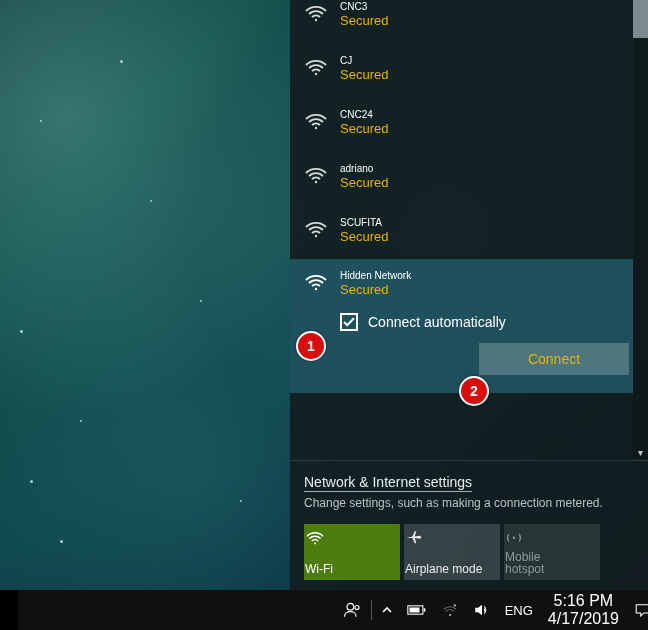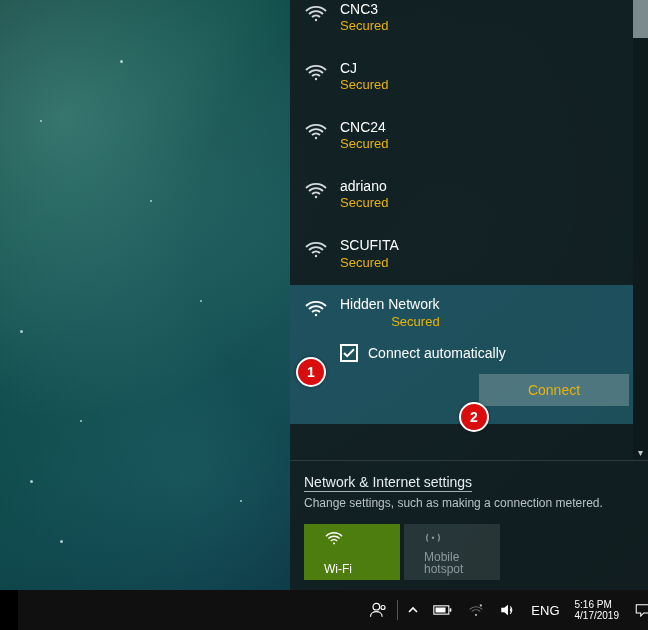"CNC3" .net-name { font-size: 14px -> 10px }
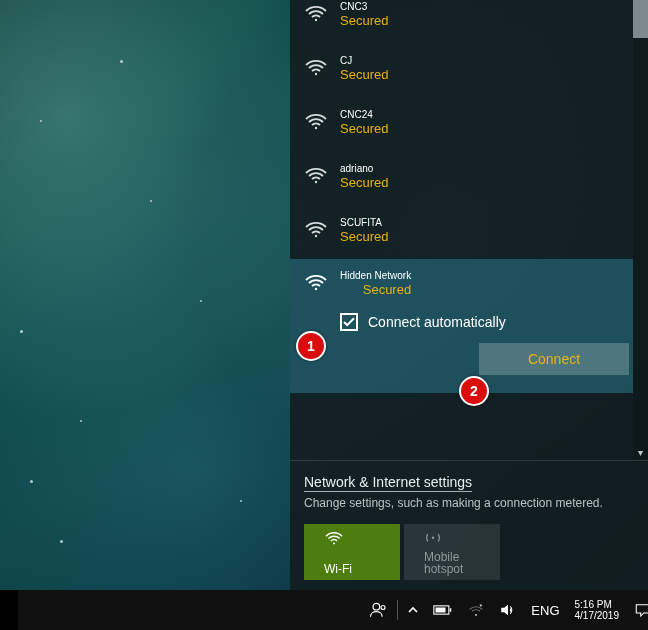"Hidden Network" .selected { text-align: right -> none }
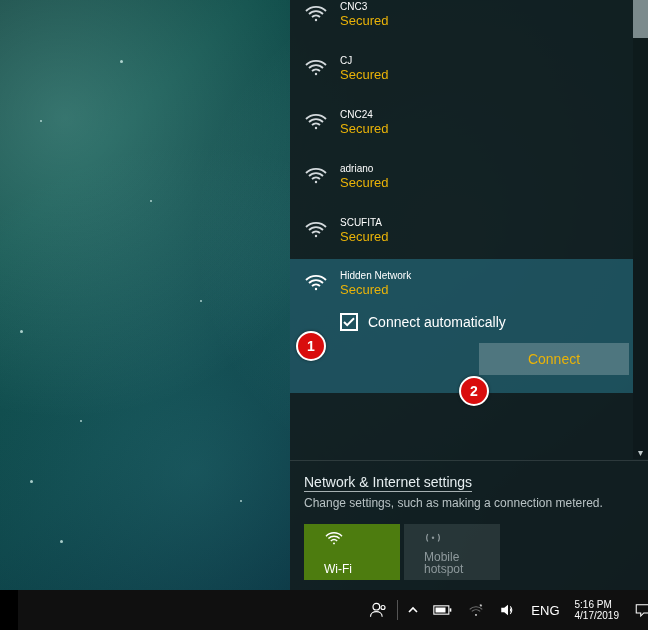"Mobile" .quick-tile { padding: 5px 8px 4px 20px -> 5px 8px 4px 1px }
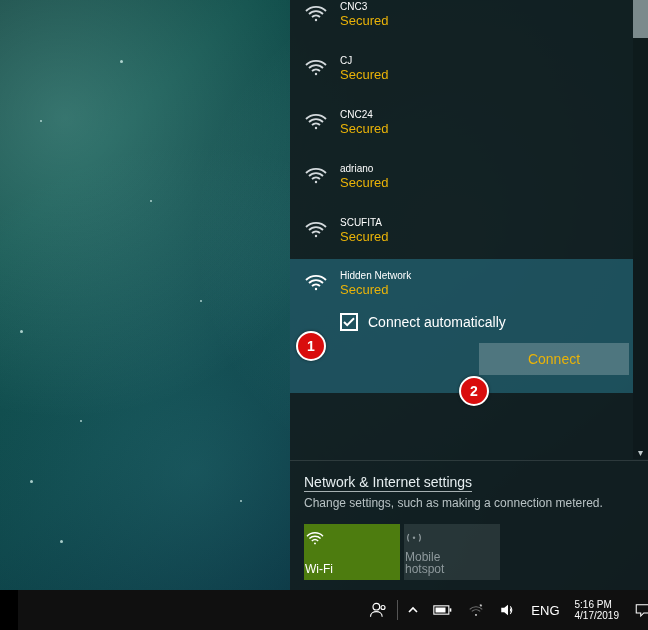"Airplane mode" div.quick-tile { html: none -> <div> <span> <svg> <path></path> </svg> </span> <span>Airplane mode</span> </div> }
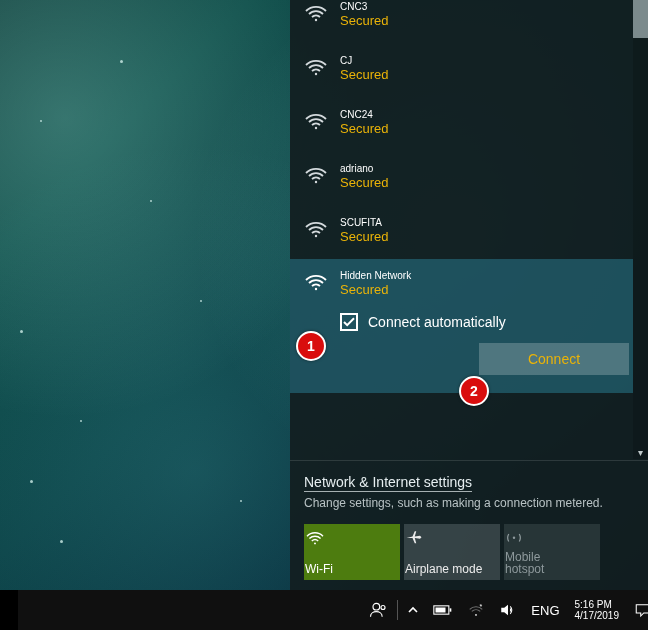"5:16 PM" .clock { align-items: flex-start -> center; font-size: 10px -> 16px }
